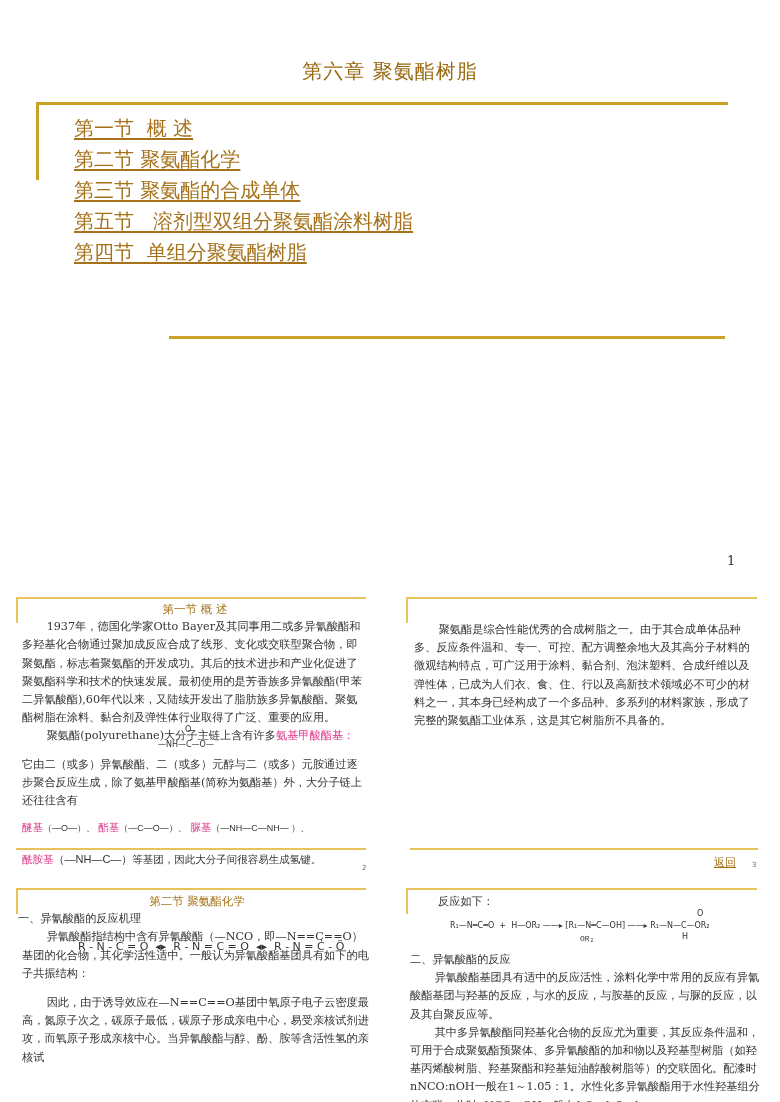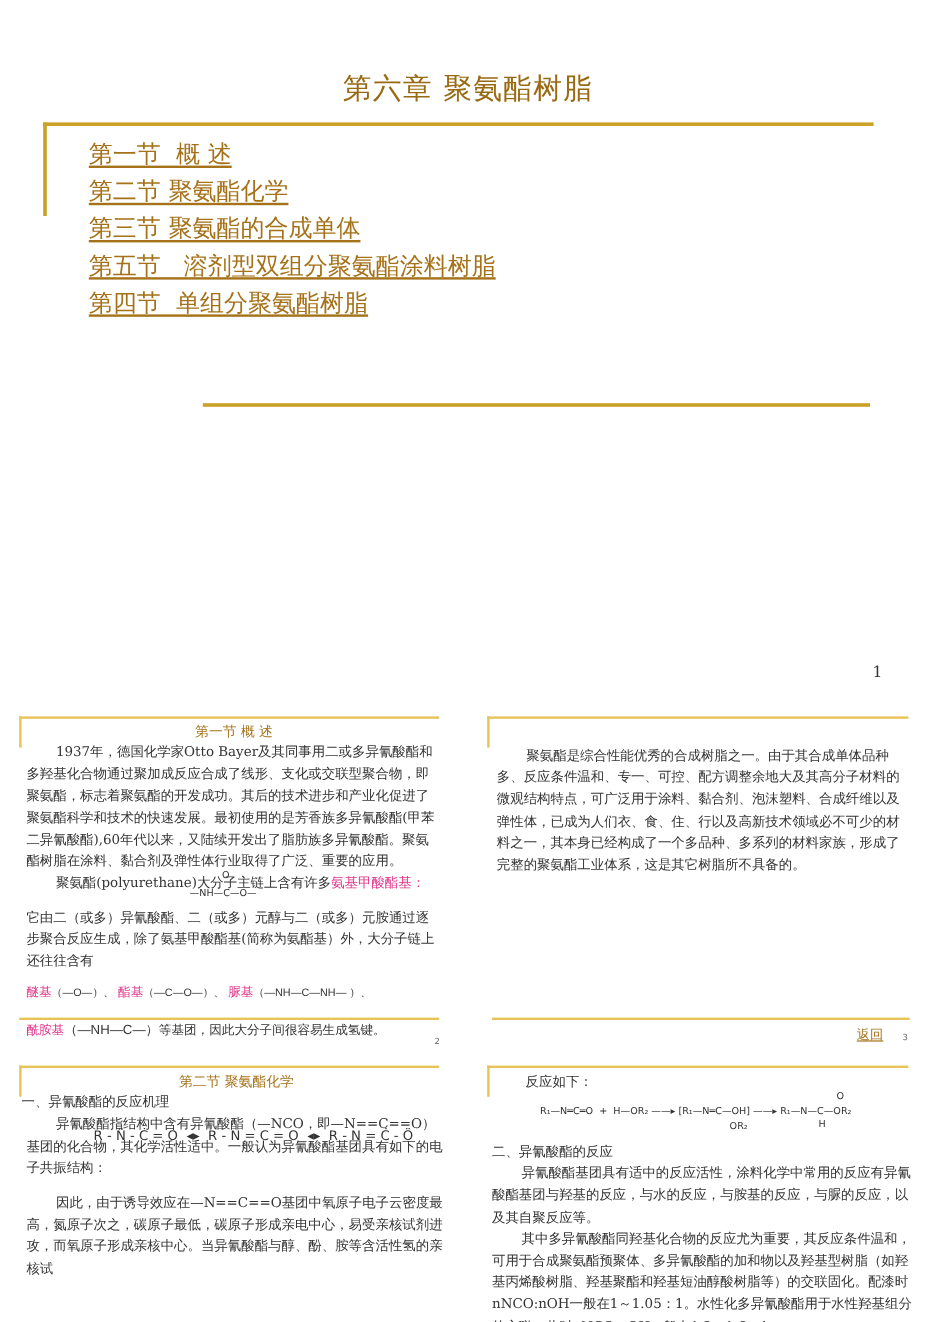"第六章 聚氨酯树脂" #chapter-title { font-size: 24px -> 20px }
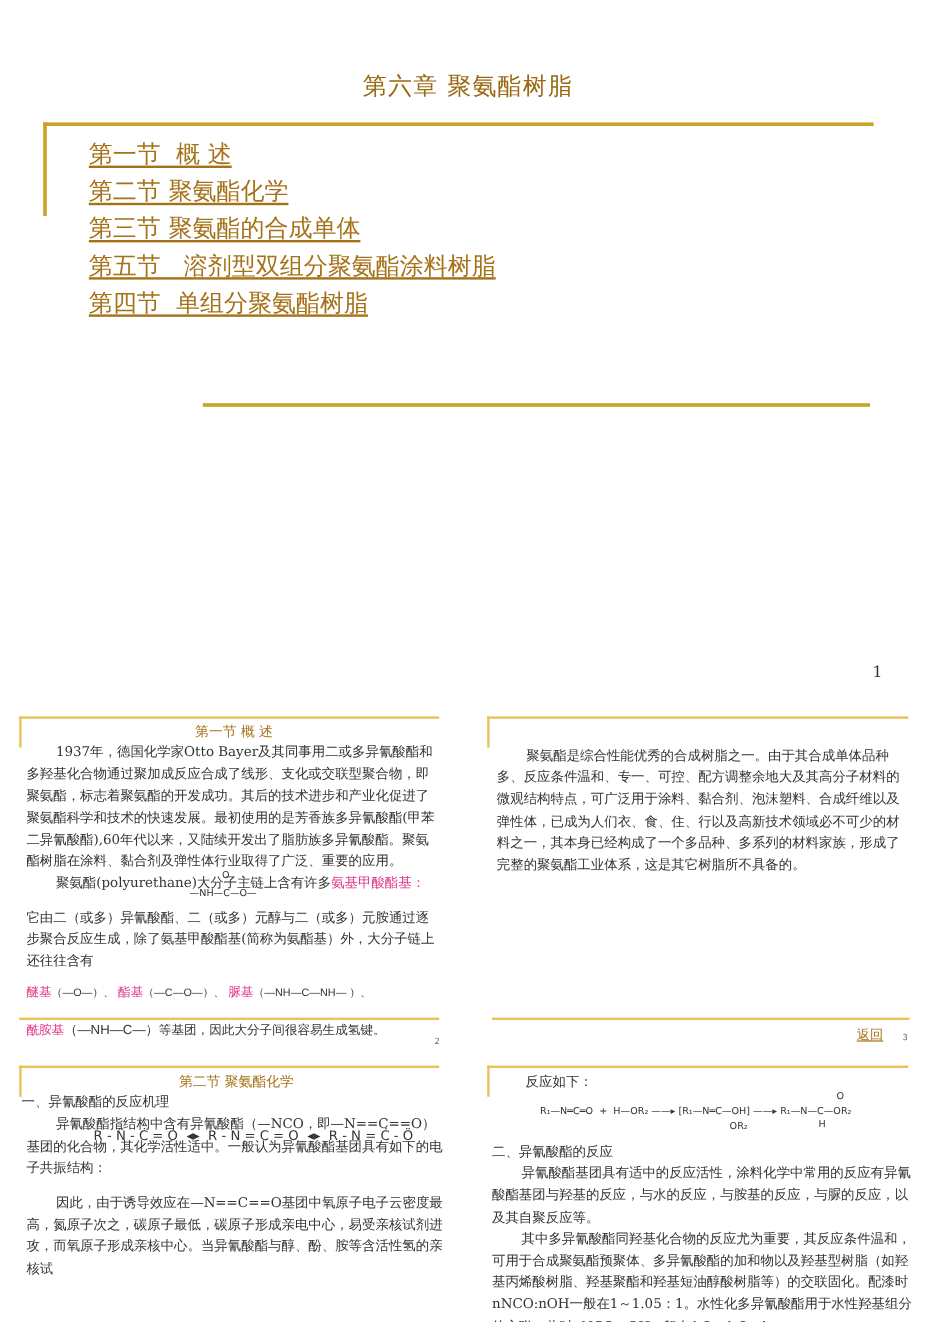"OR₂" div.chem { font-family: none -> Liberation Mono, monospace; left: 608px -> 580px }
